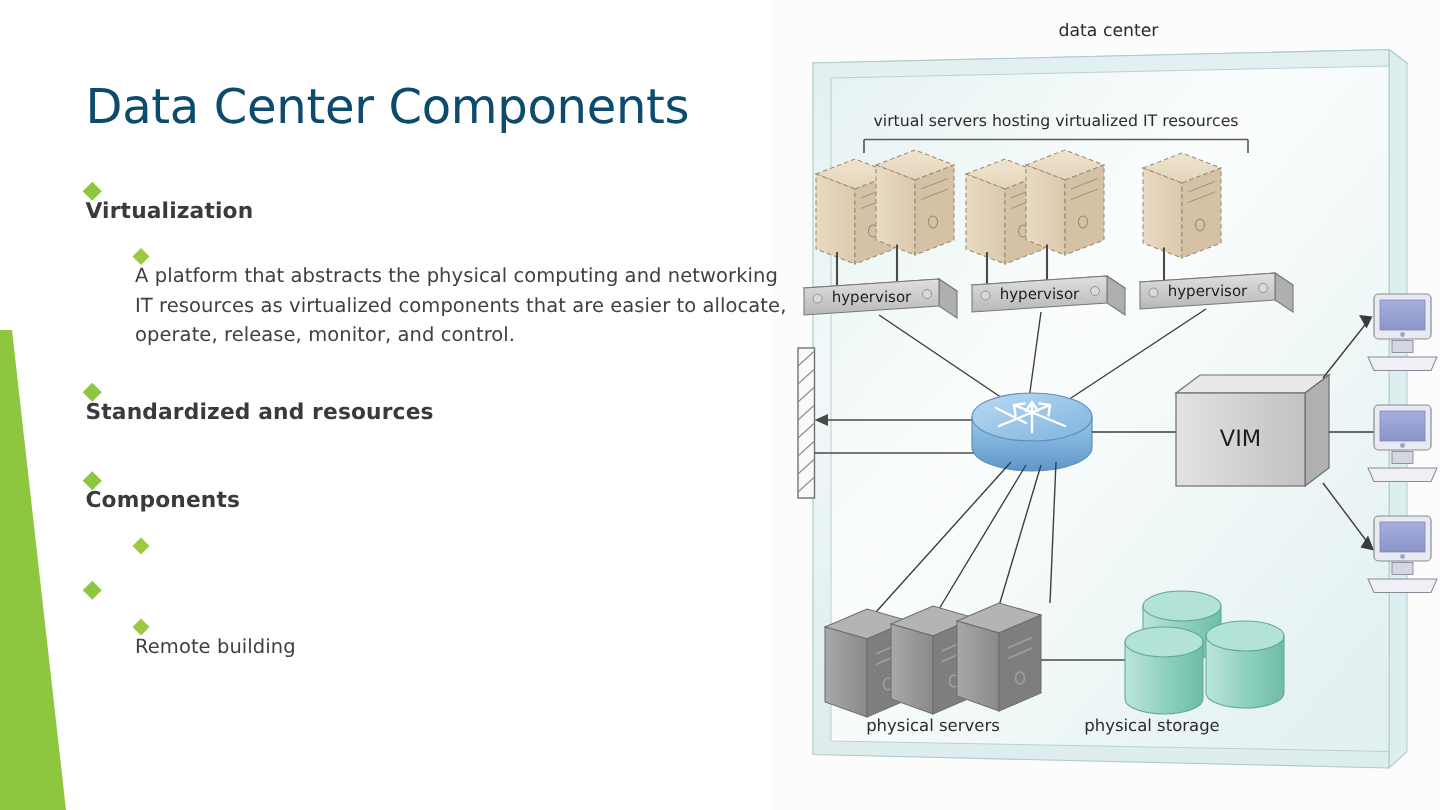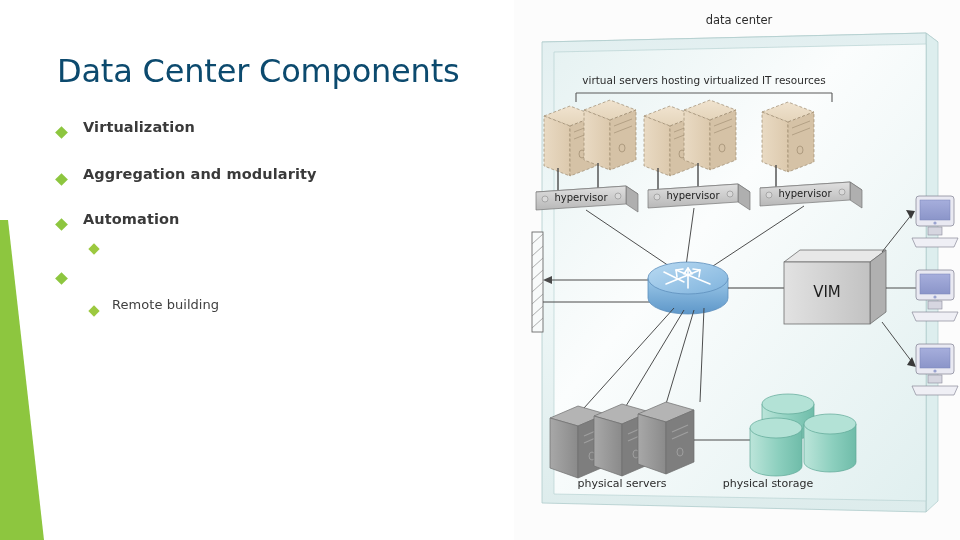"Virtualization" .bullet-row { align-items: flex-end -> flex-start; flex-direction: none -> column }
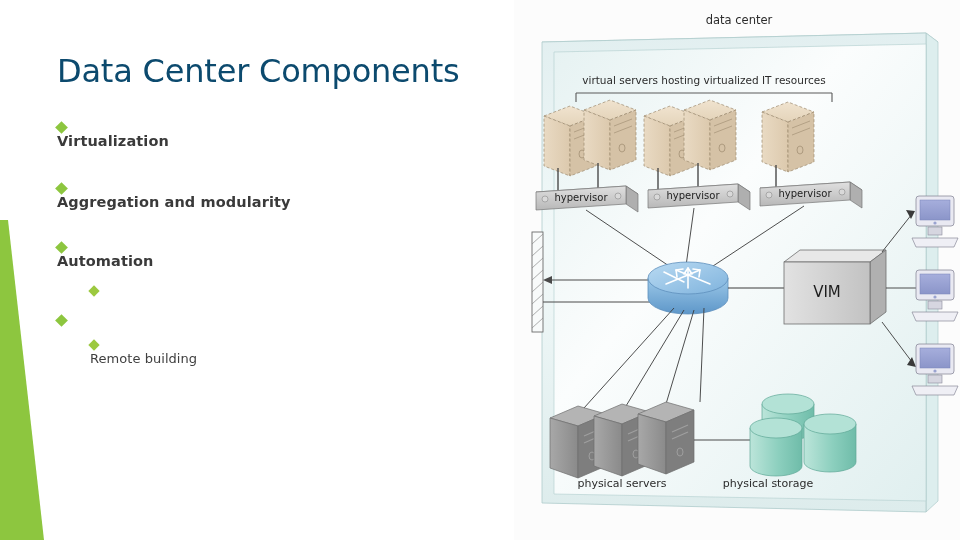"A platform that abstracts the" div.bullet-row { html: none -> <div> <span></span> <span>A platform that abstracts the physical computing and networking IT resources as virtualized components that are easier to allocate, operate, release, monitor, and control.</span> </div> }
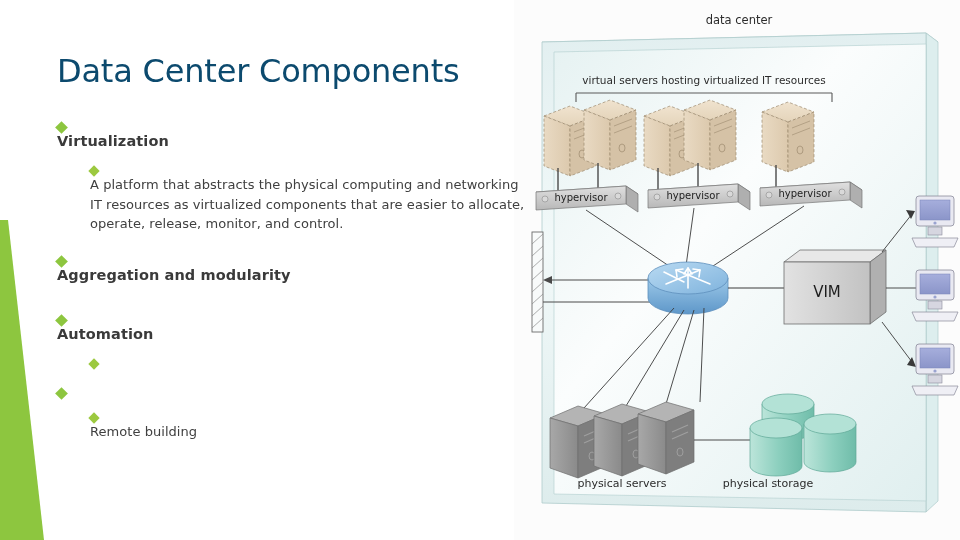"Aggregation and modularity" span.t1 { text: Aggregation and modularity -> Standardized and resources }
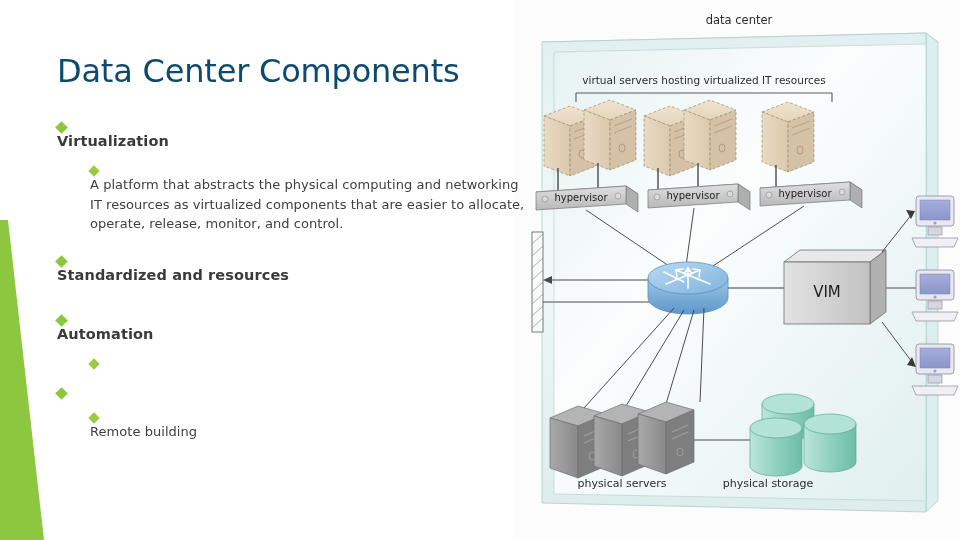"Automation" span.t1 { text: Automation -> Components }
